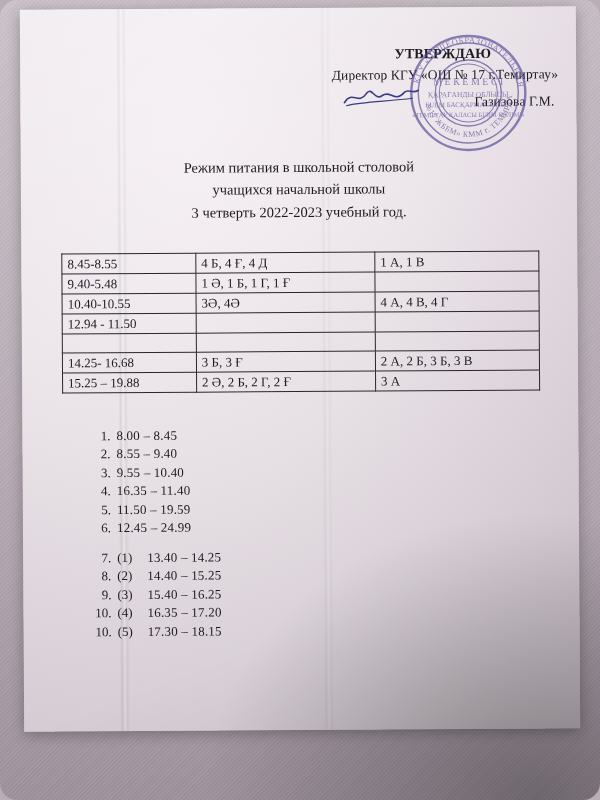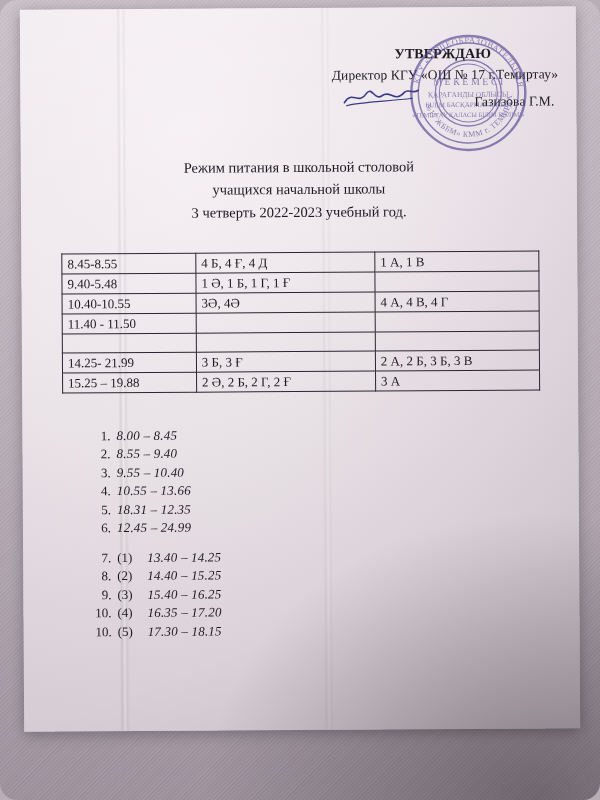"11.40 - 11.50" td.c-time { text: 11.40 -> 12.94 }
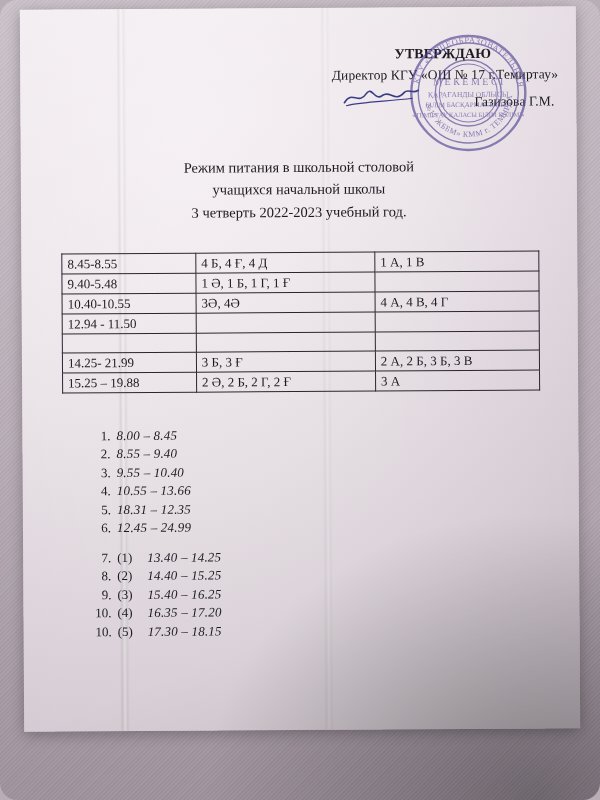"14.25- 21.99" td.c-time { text: 21.99 -> 16.68 }
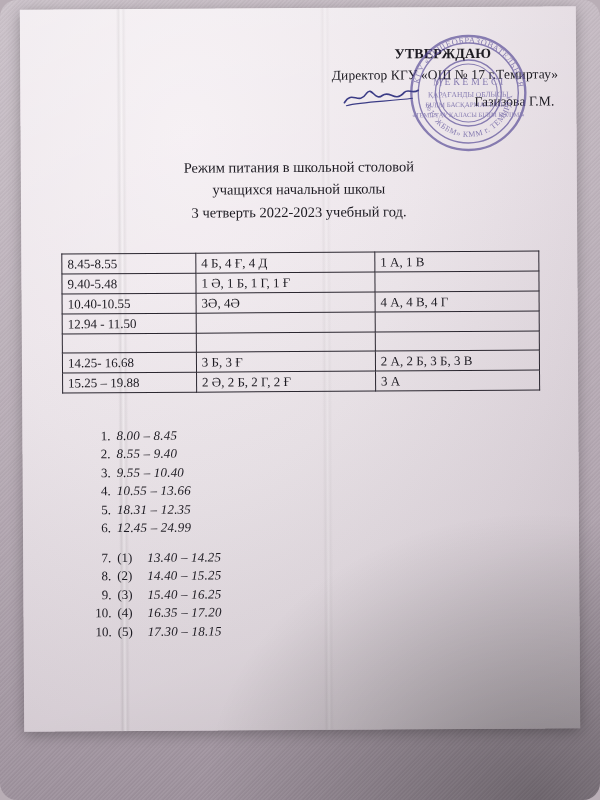"8.00 – 8.45" .list .val { font-style: italic -> none }
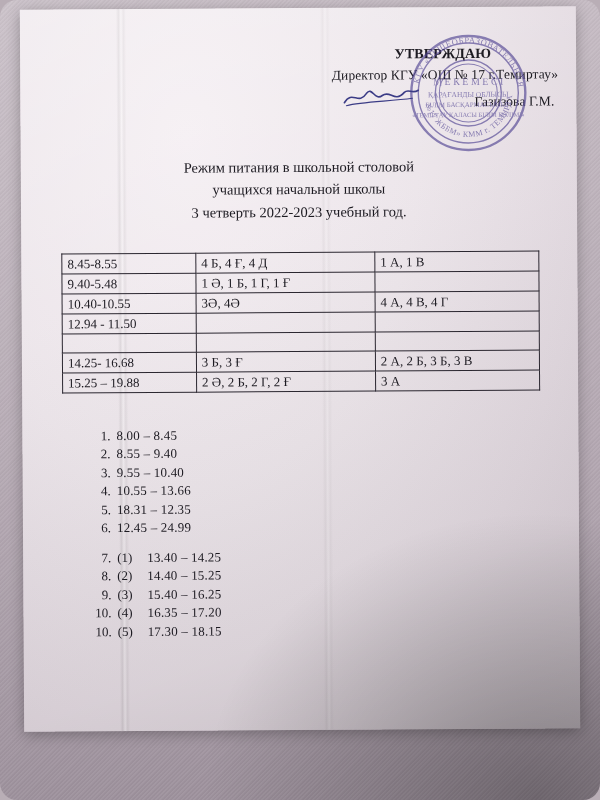"10.55 – 13.66" span.val { text: 10.55 – 13.66 -> 16.35 – 11.40 }
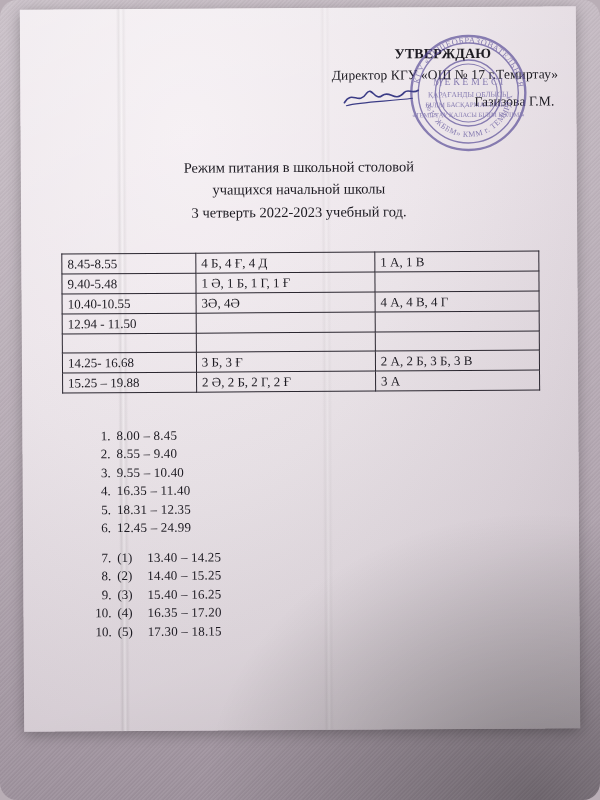"18.31 – 12.35" span.val { text: 18.31 – 12.35 -> 11.50 – 19.59 }
